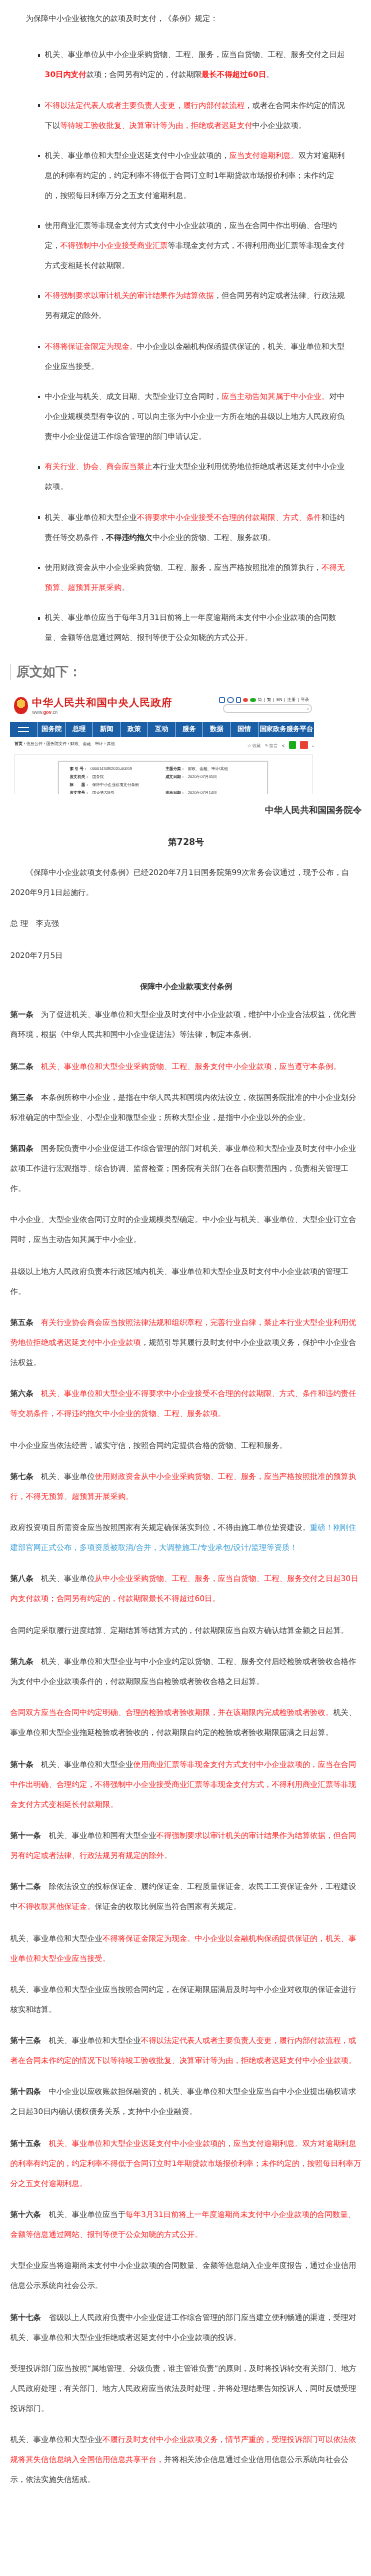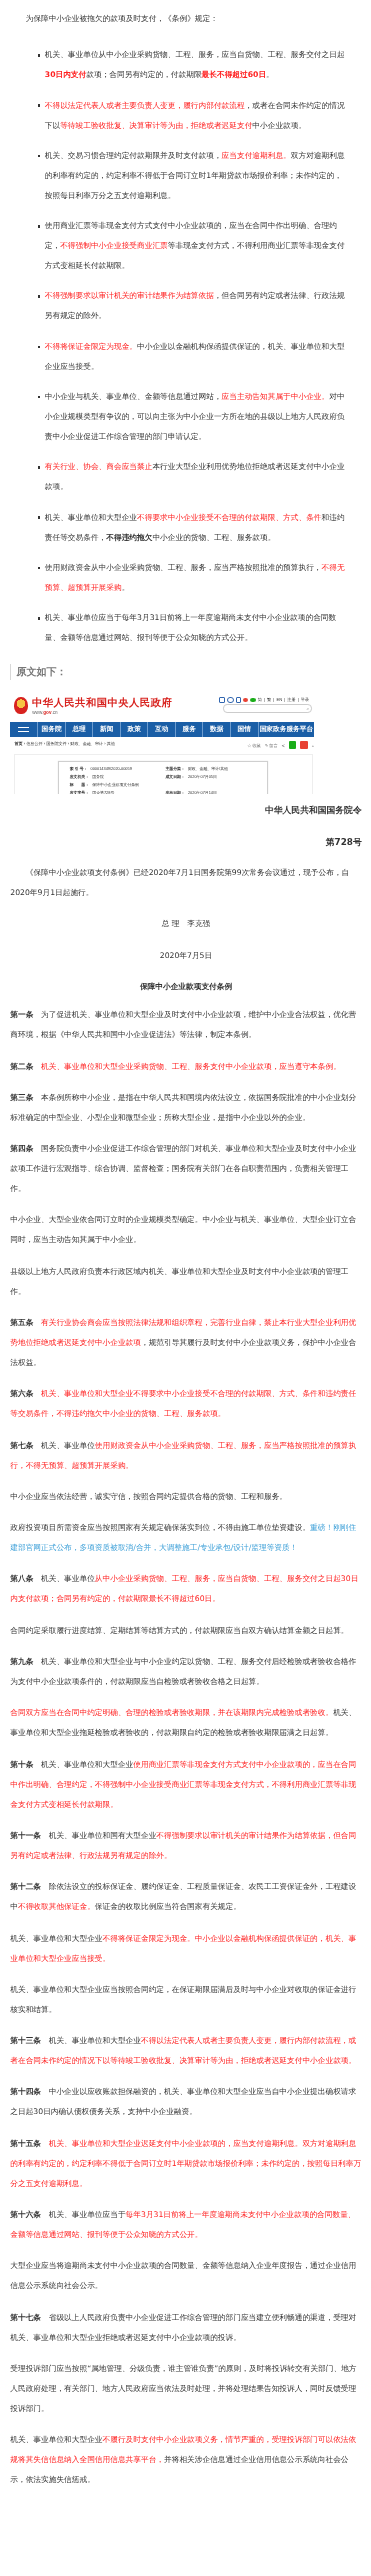"机关、交易习惯合理约定付款期限并及时支付款项，" span { text: 交易习惯合理约定付款期限并及时支付款项 -> 事业单位和大型企业迟延支付中小企业款项的 }
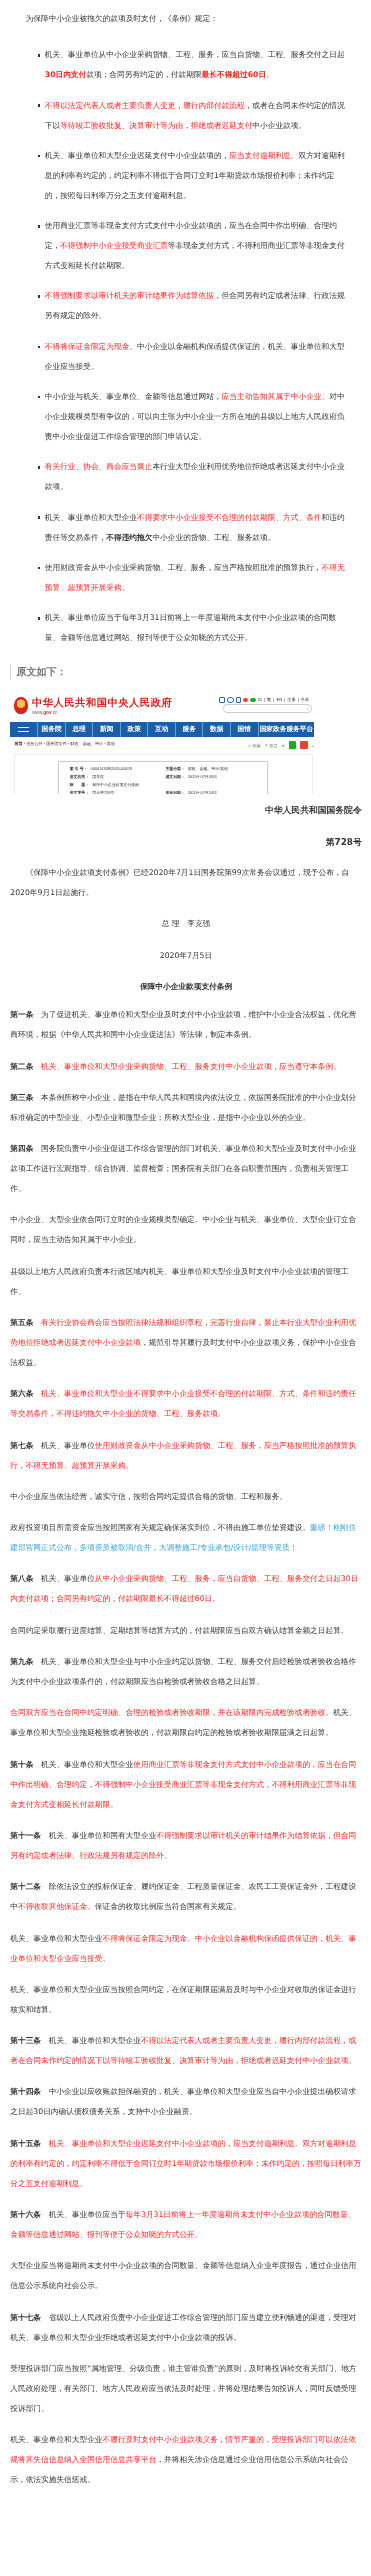"中小企业与机关、事业单位、金额等信息通过网站，" span { text: 事业单位、金额等信息通过网站 -> 成文日期、大型企业订立合同时 }
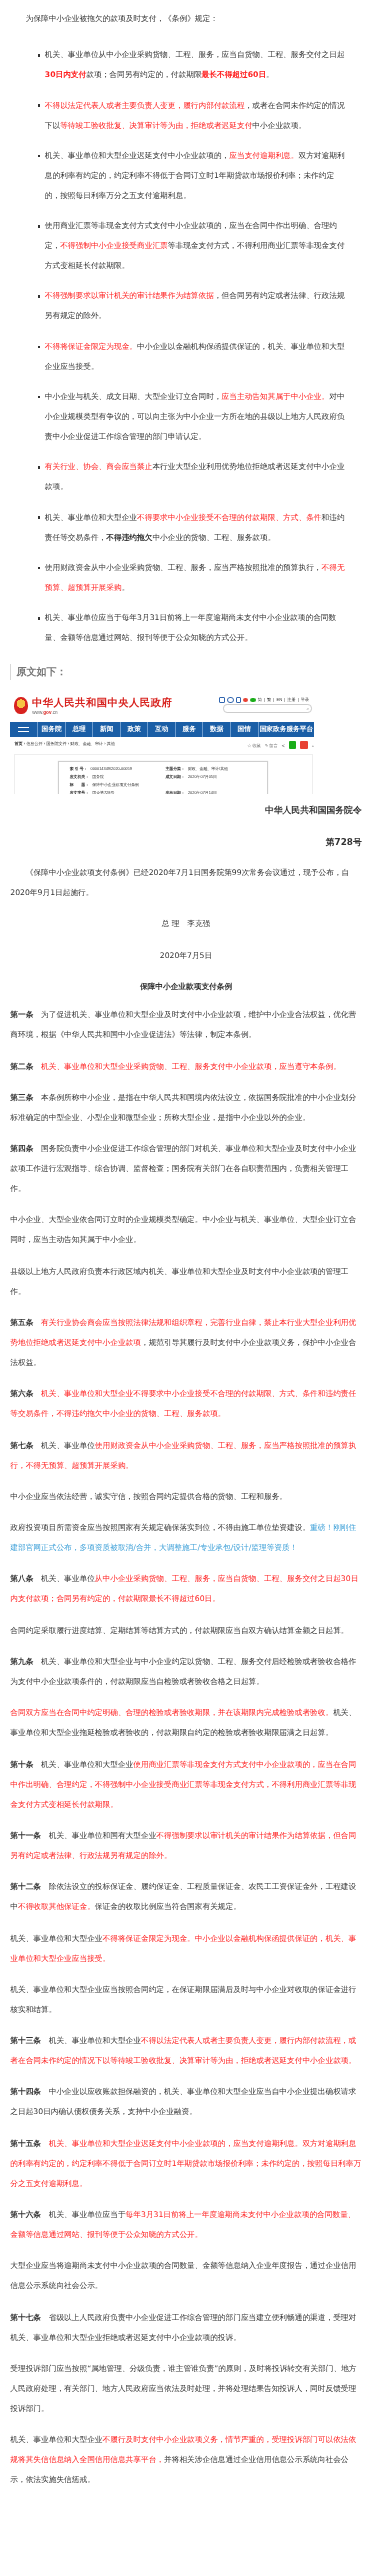"原文如下：" .quote-head { font-size: 10px -> 13px }
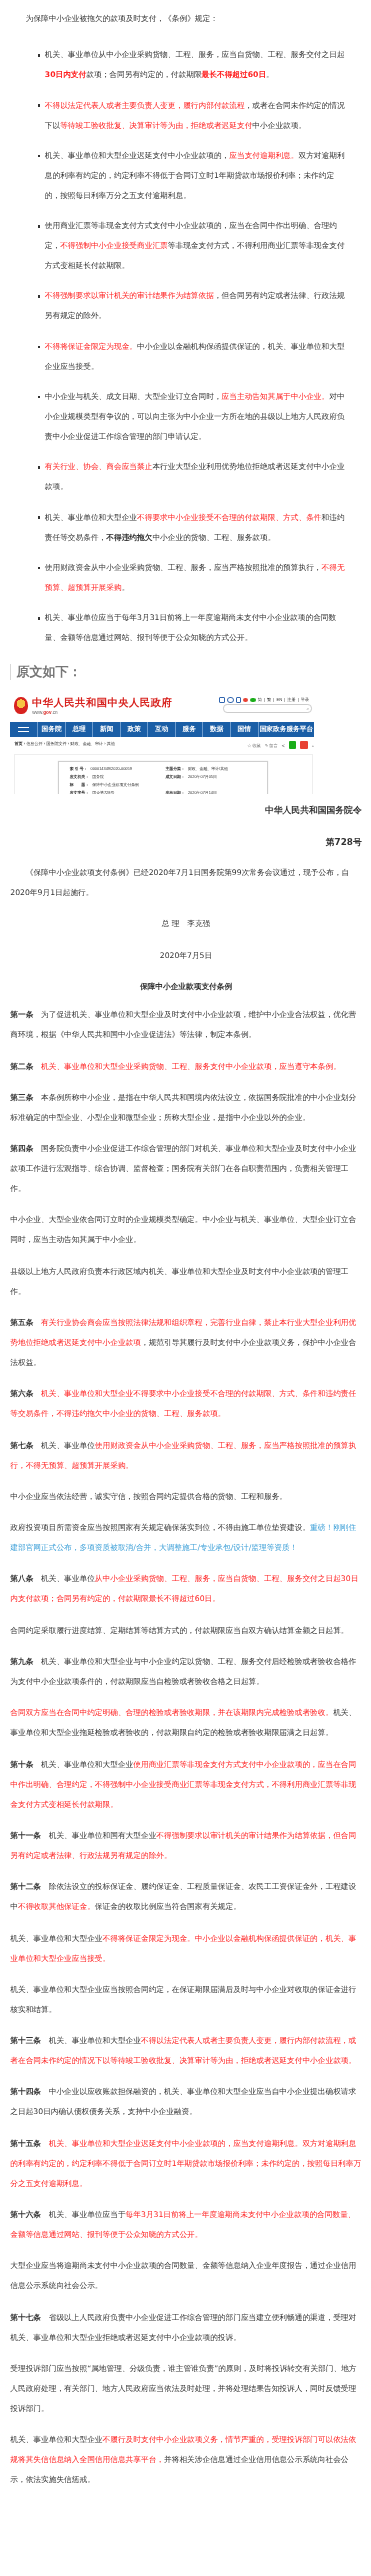"第728号" .decree-no { text-align: right -> center }
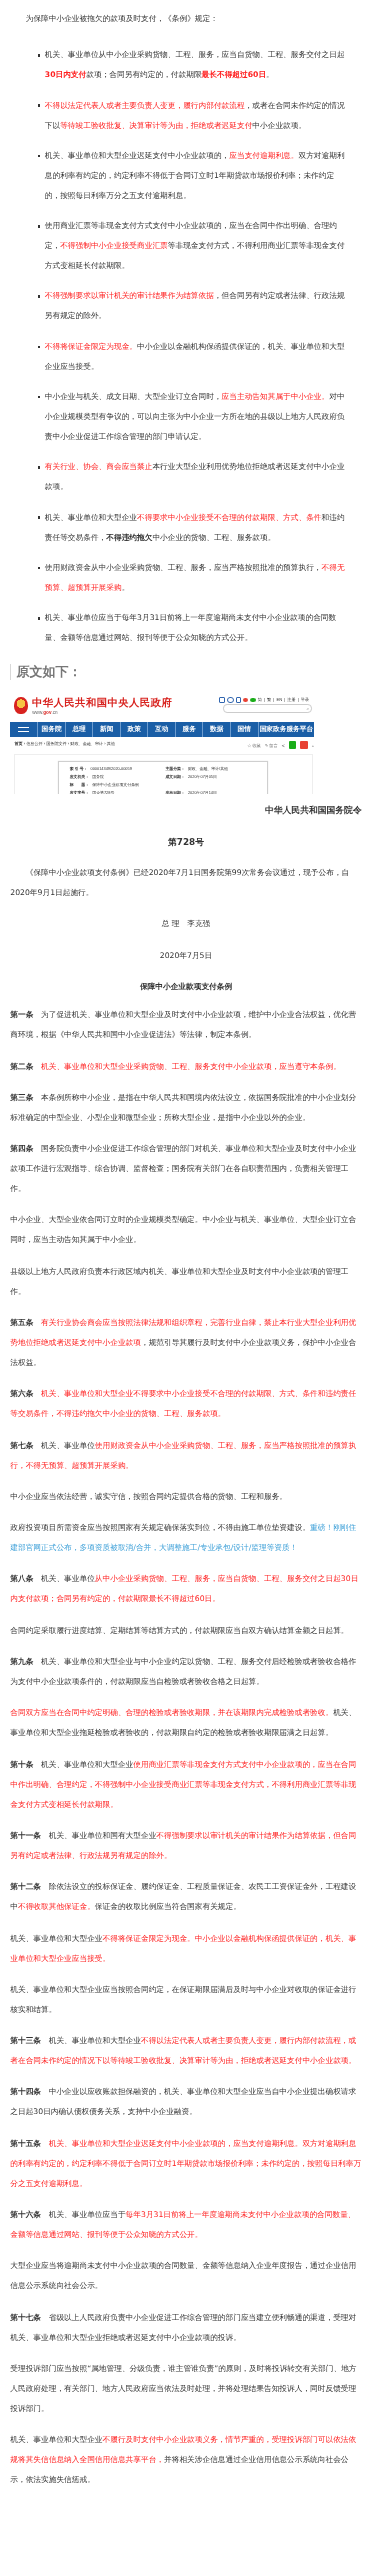"总 理 李克强" .sign { text-align: center -> left }
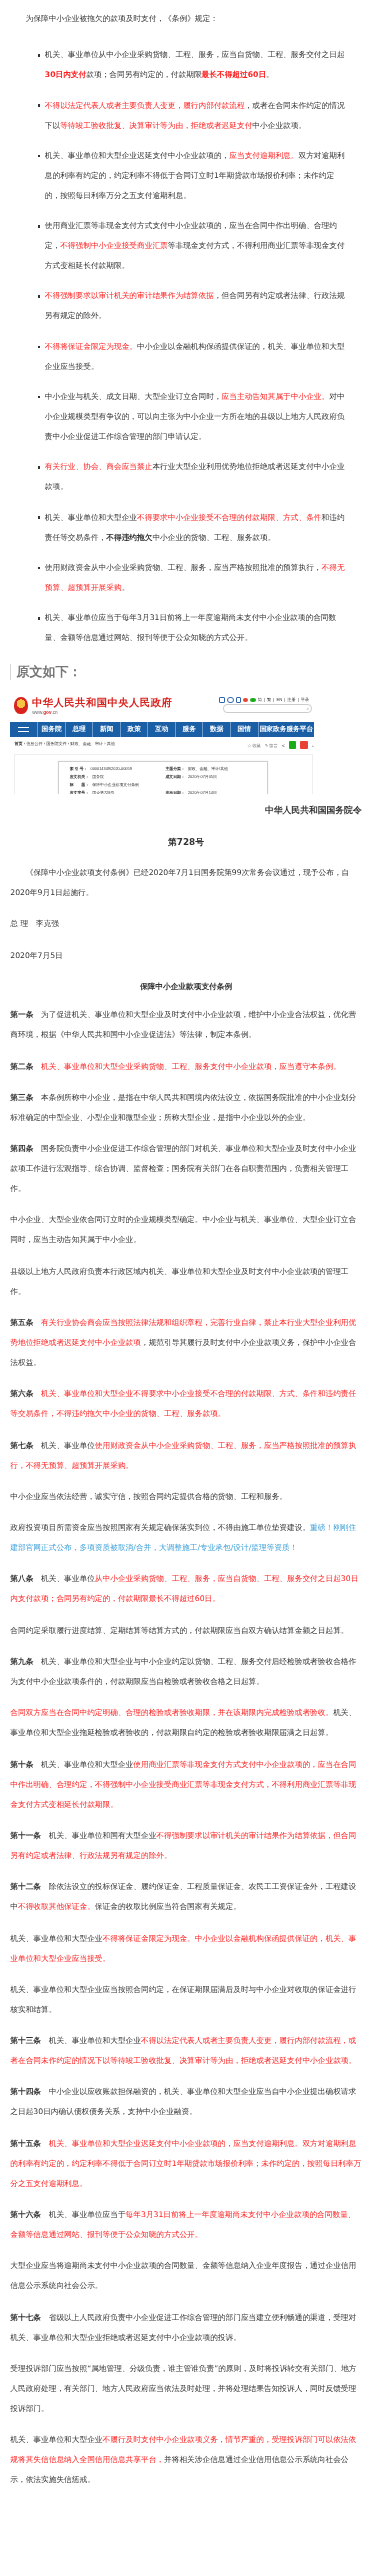"第七条" p.art { order: before "中小企业应当依法经营，诚实守信，按照合同约定提供合格的货物、工程和服务。" -> after "中小企业应当依法经营，诚实守信，按照合同约定提供合格的货物、工程和服务。" }
